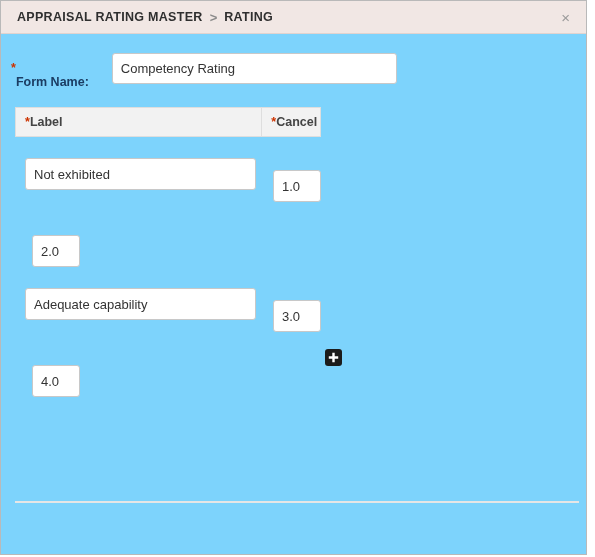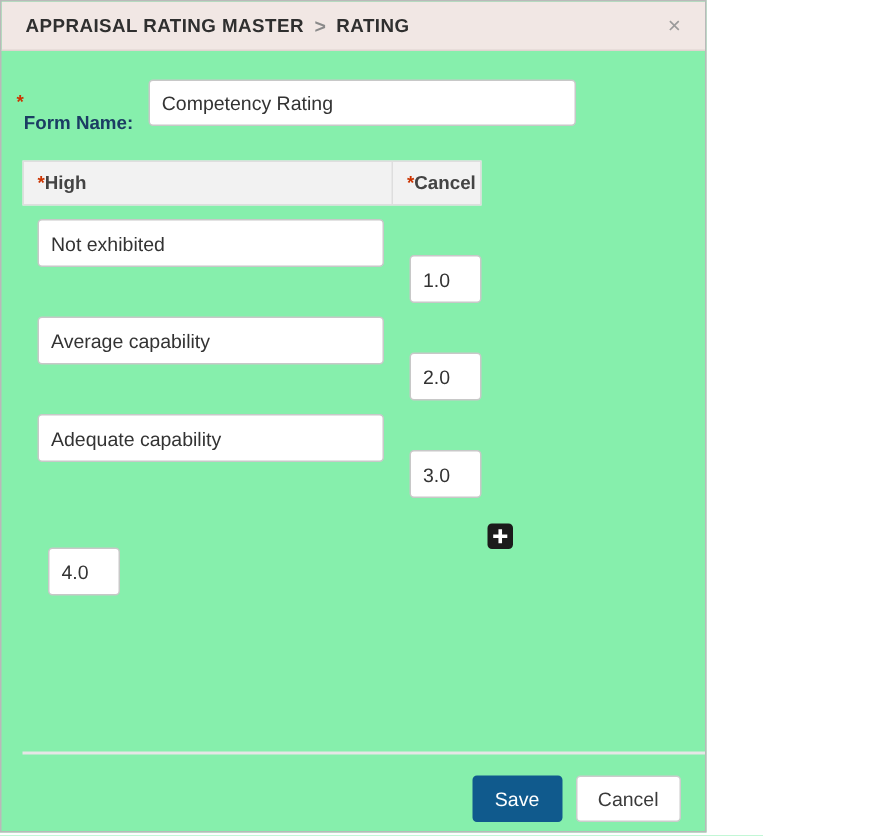"APPRAISAL RATING MASTER" .dialog { background: #86efac -> #7dd3fc; width: 471px -> 587px }
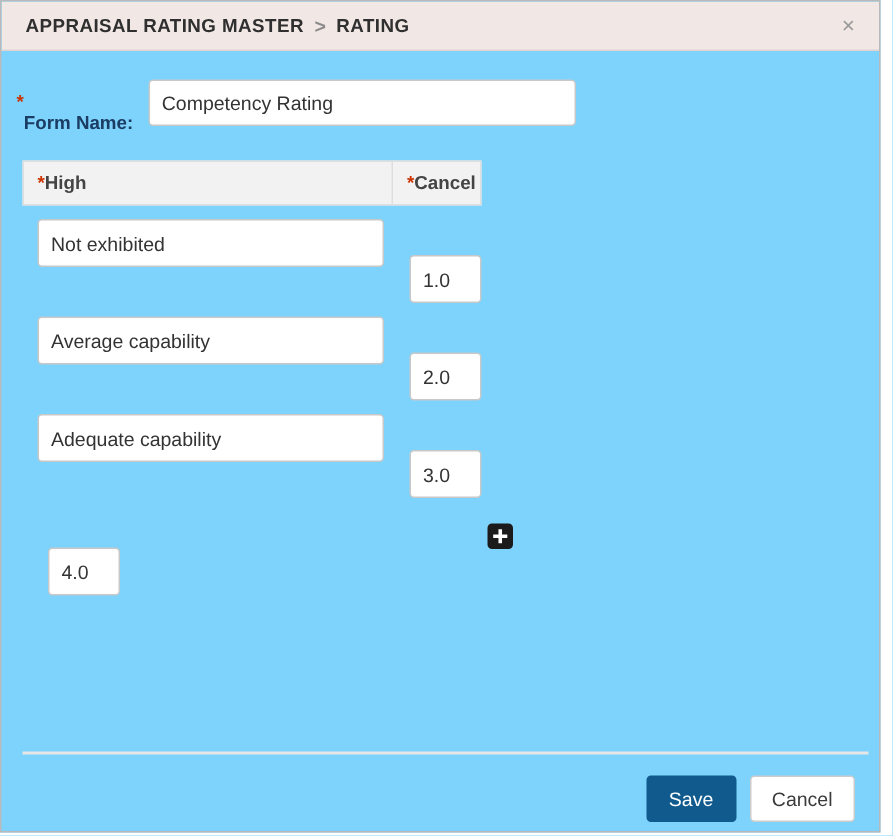"Competency Rating" #form-name-input { margin-left: 10px -> 23px }
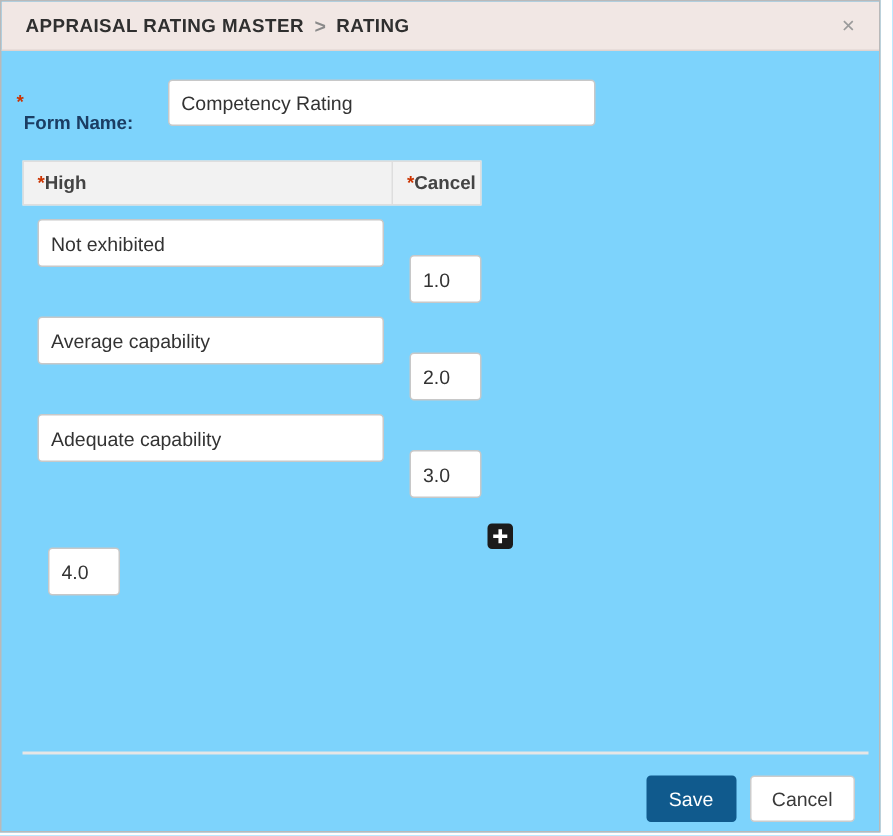"High" span { text: High -> Label }
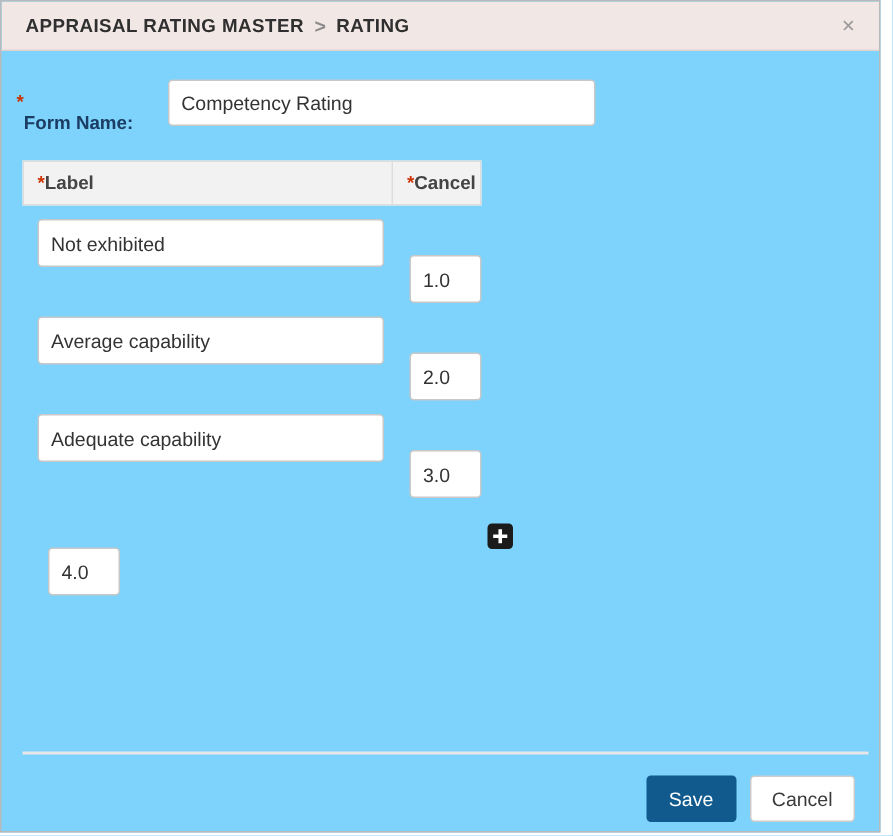"Not exhibited" .grid-row { align-items: flex-start -> center }
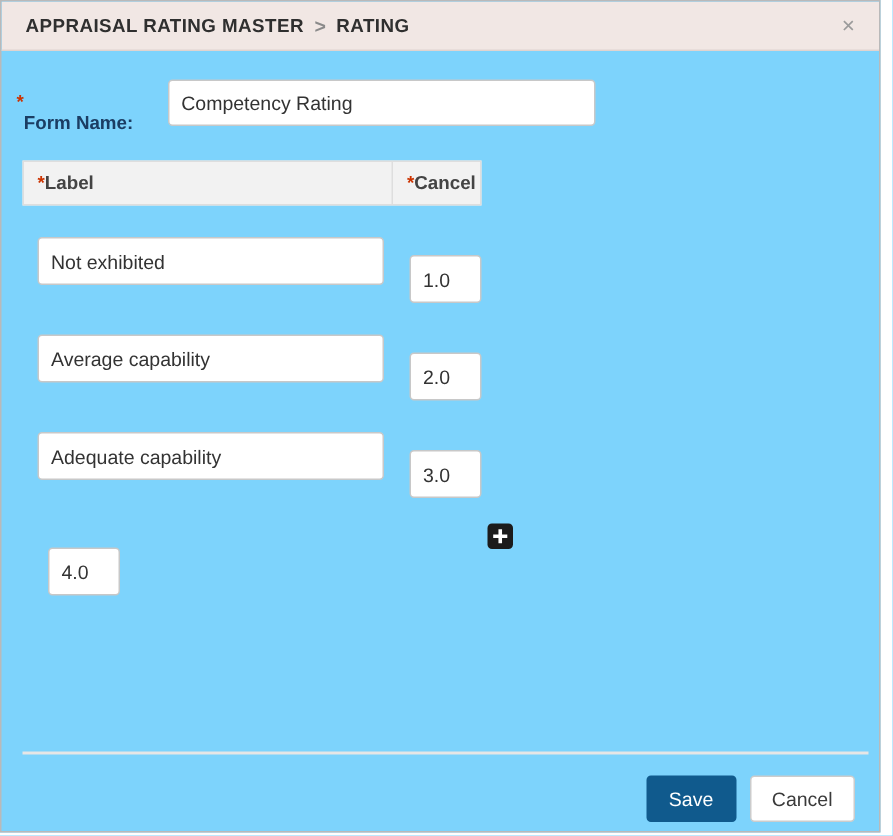"Average capability" input.txt-input { html: <input> -> none }
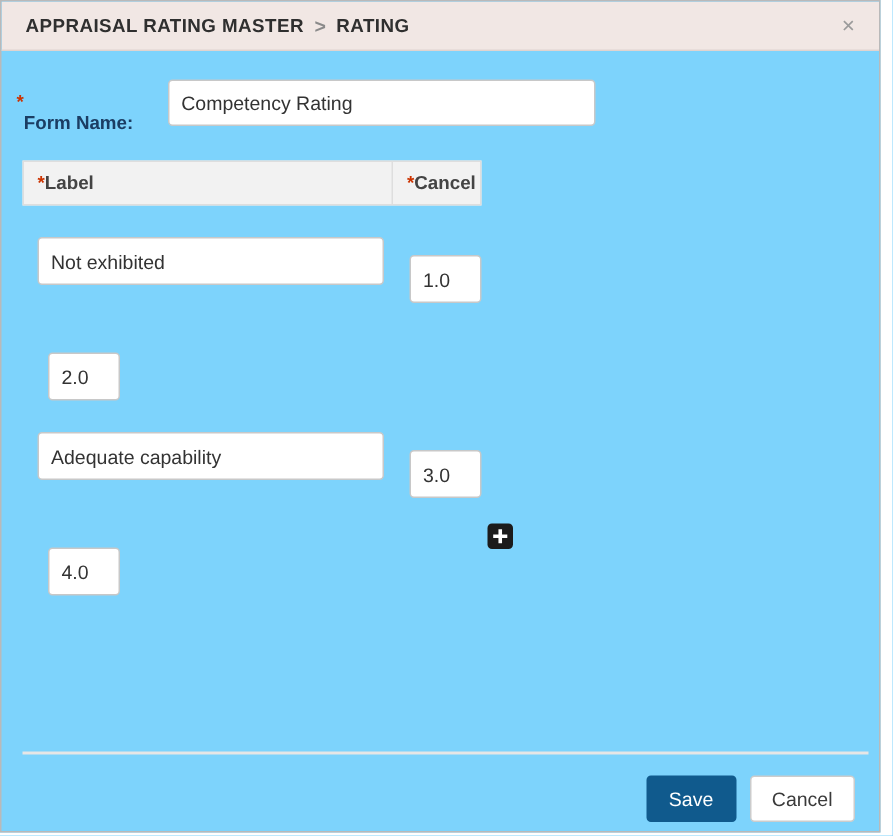"Save" div.footer { html: <div> <button>Save</button> <button>Cancel</button> </div> -> none }
